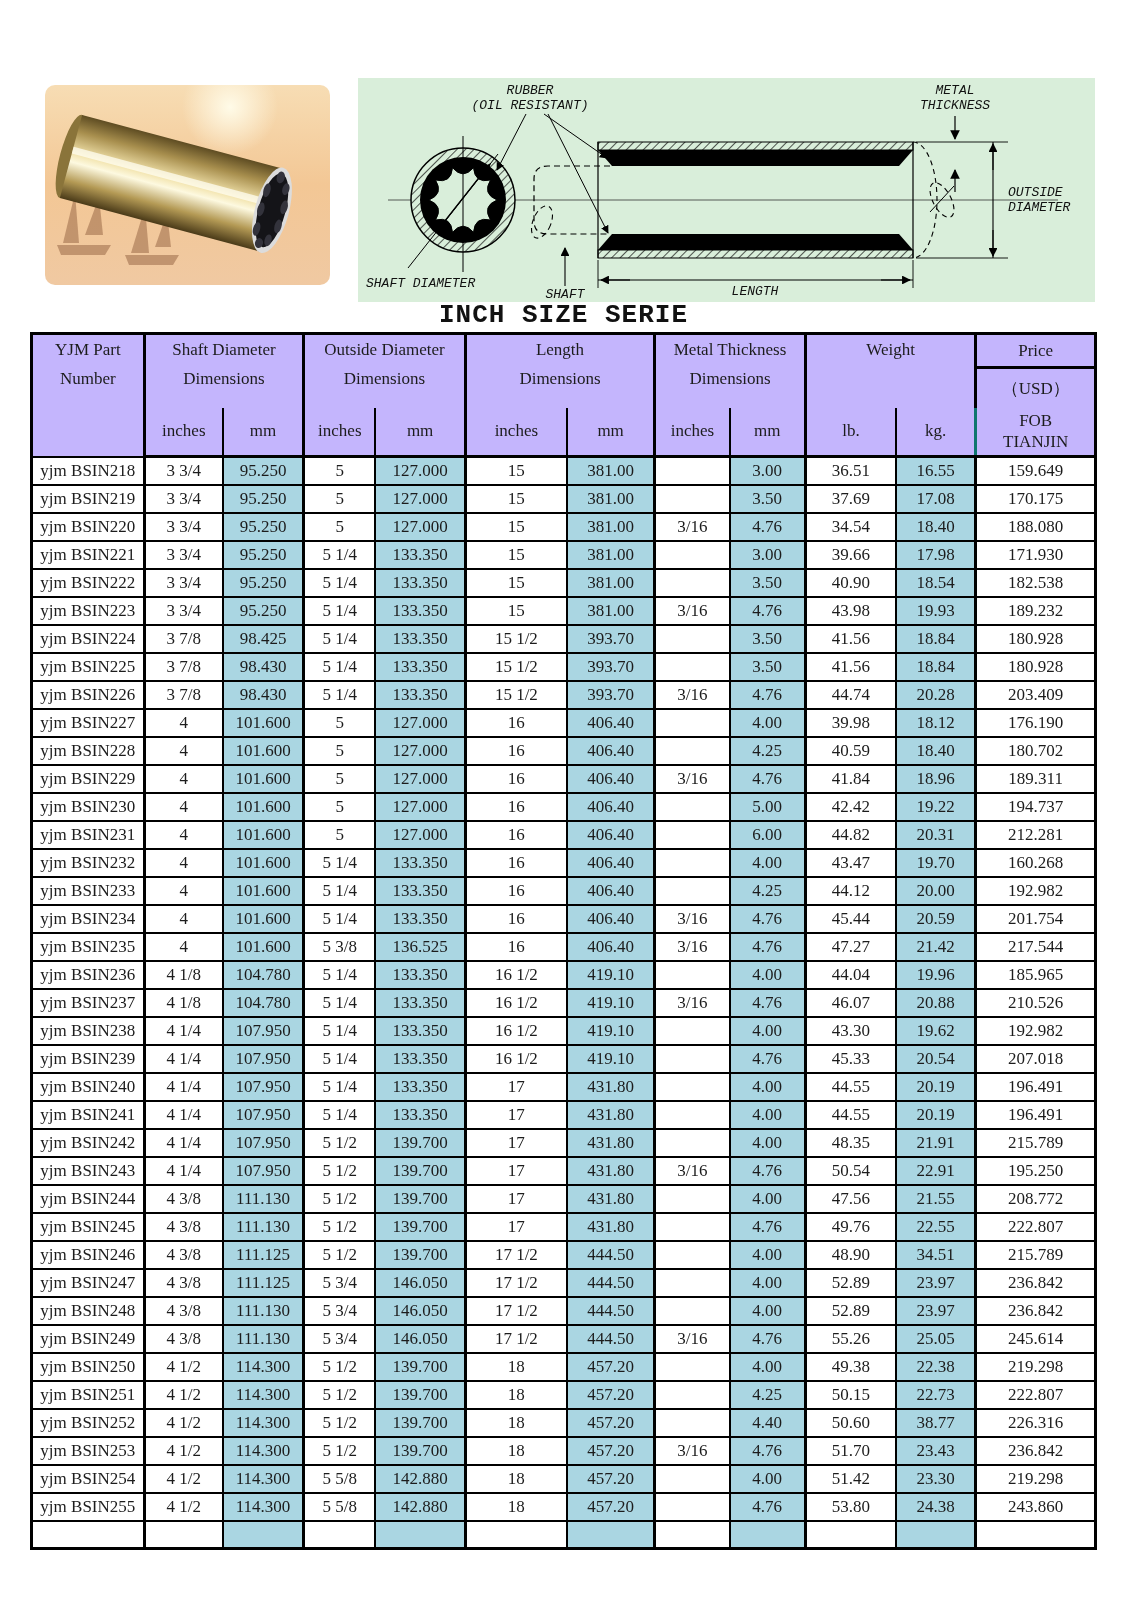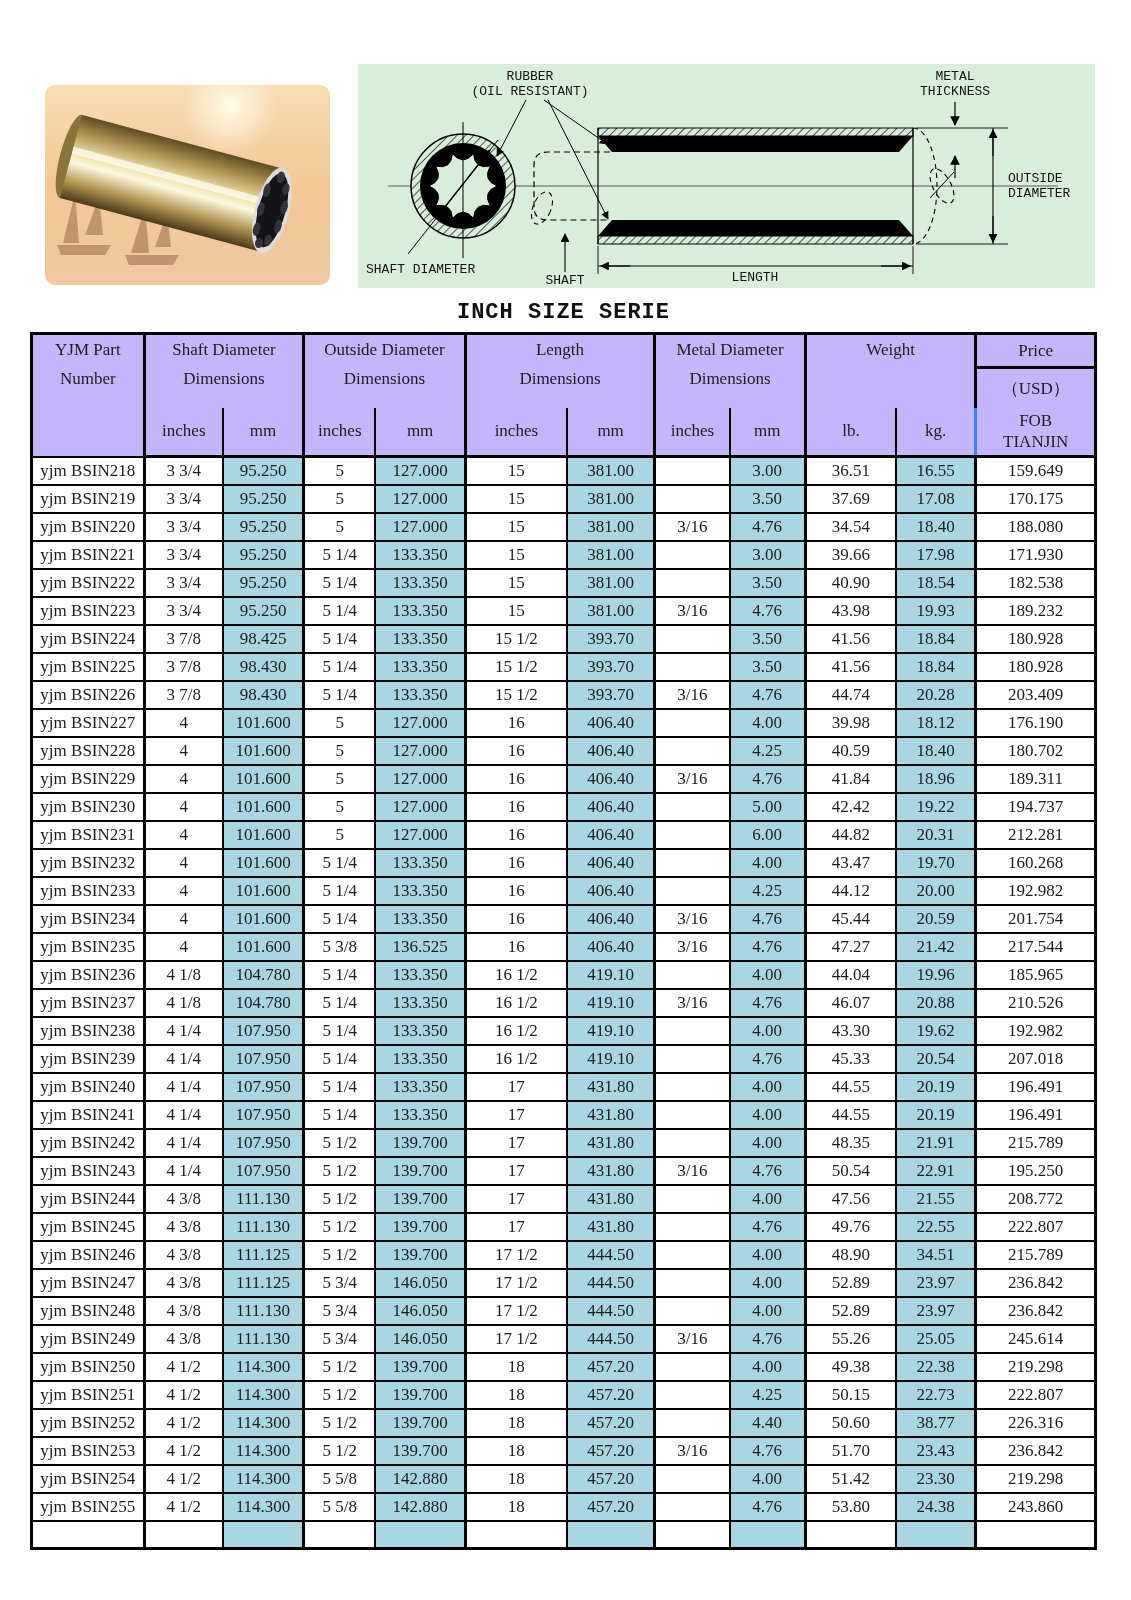"RUBBER" .diagram { font-style: none -> italic; top: 64px -> 78px }
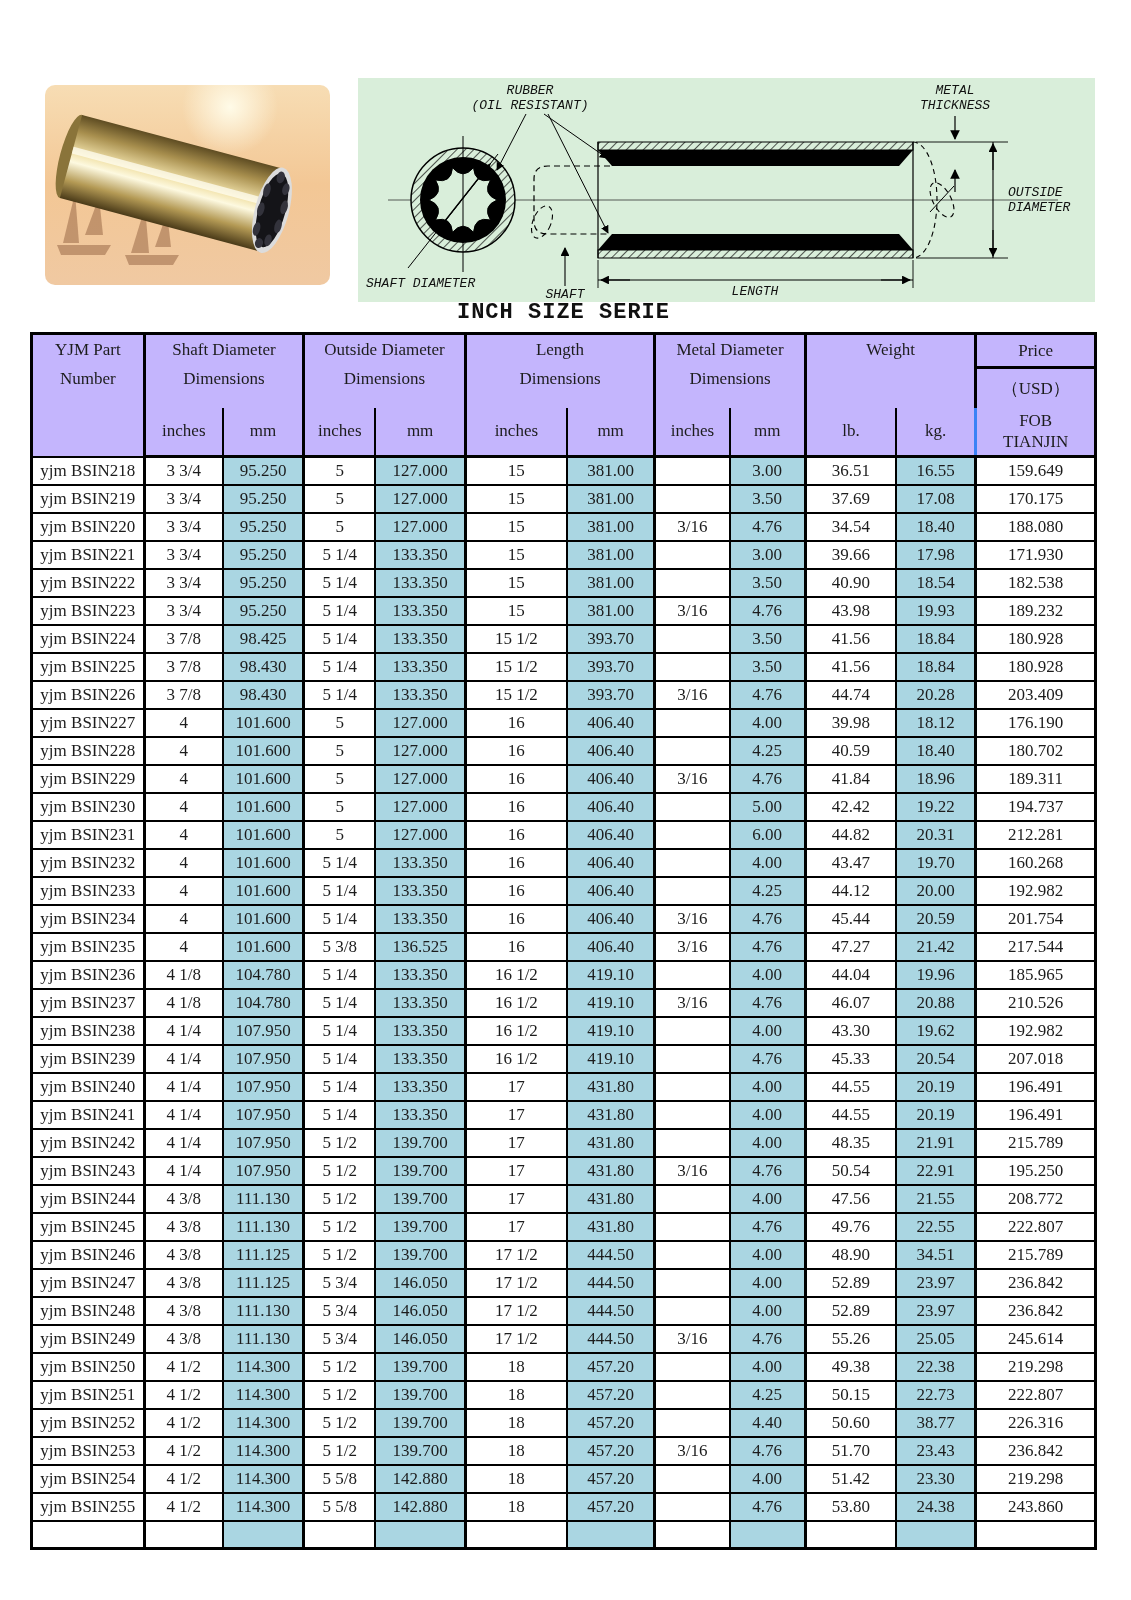"INCH SIZE SERIE" .title { font-size: 22px -> 26px }
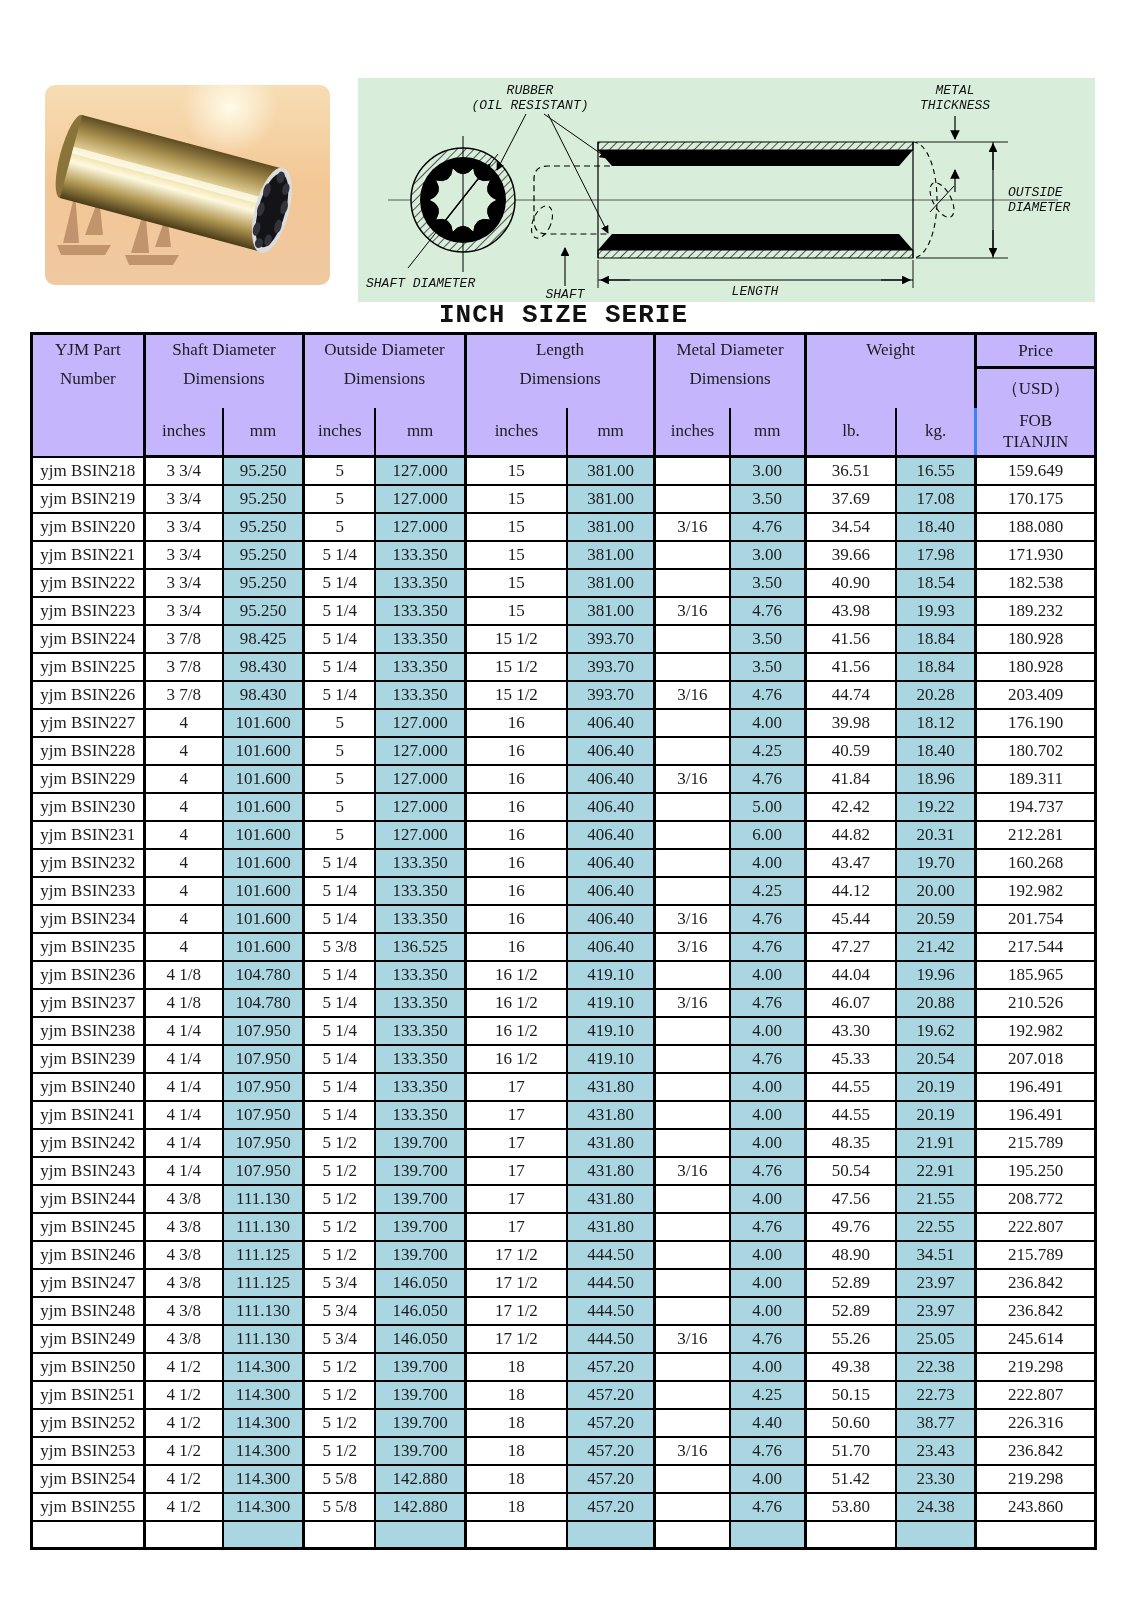"Metal Diameter" div { text: Diameter -> Thickness }
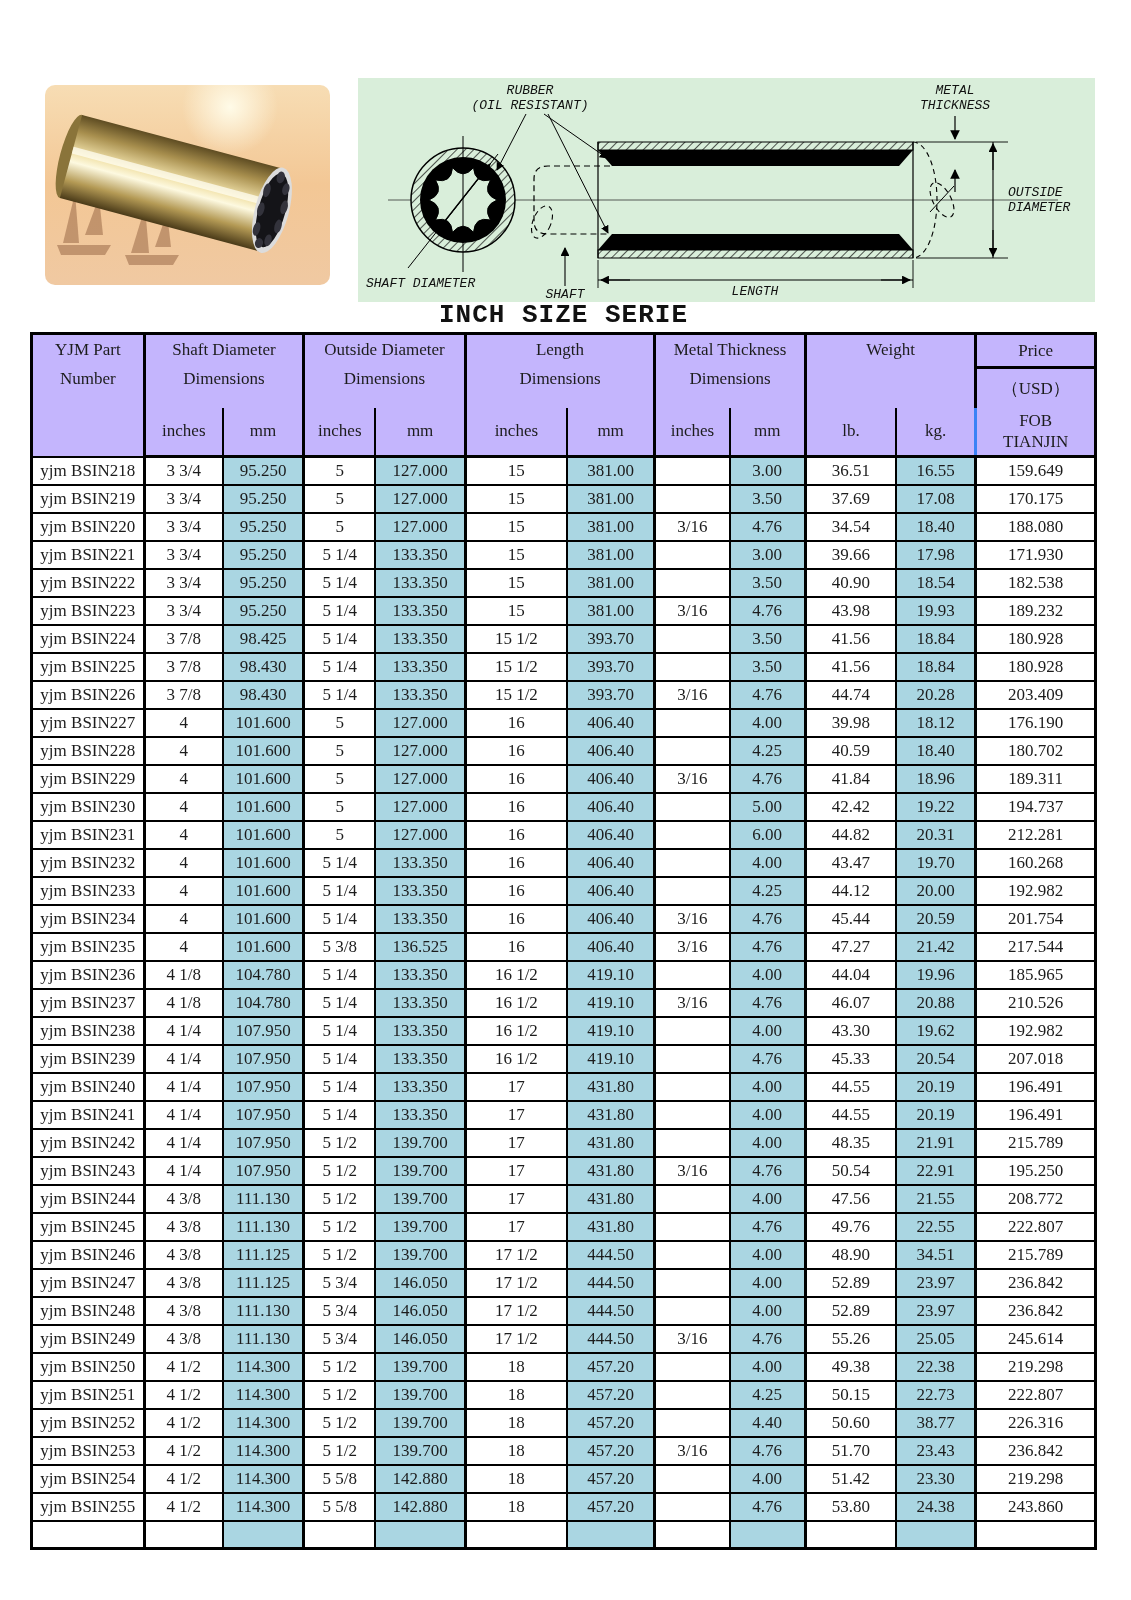"FOB" th.price-fob { border-left: 3px solid #3b82f6 -> 3px solid #0f766e }
